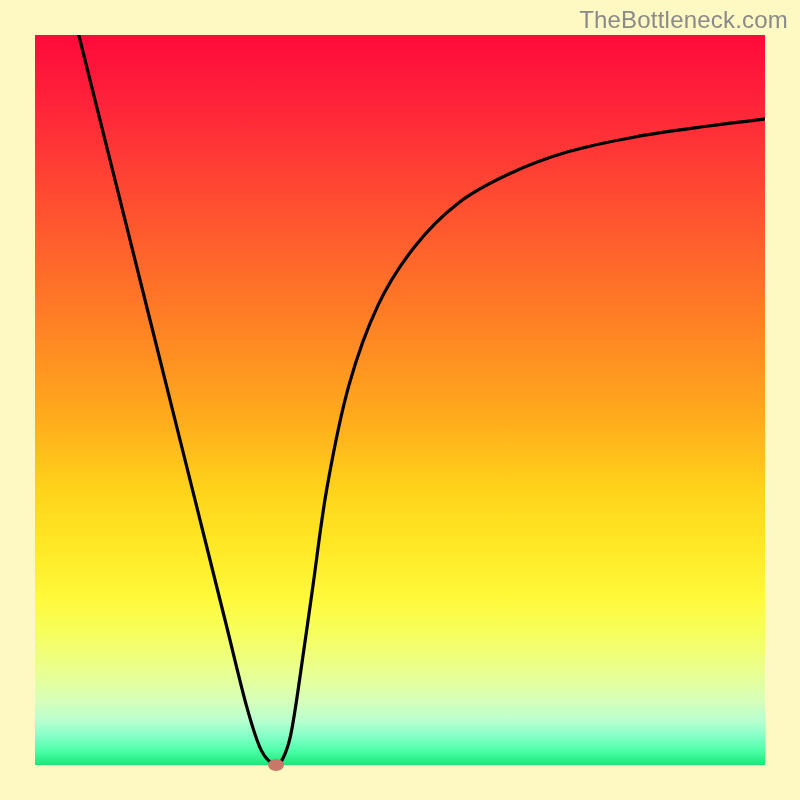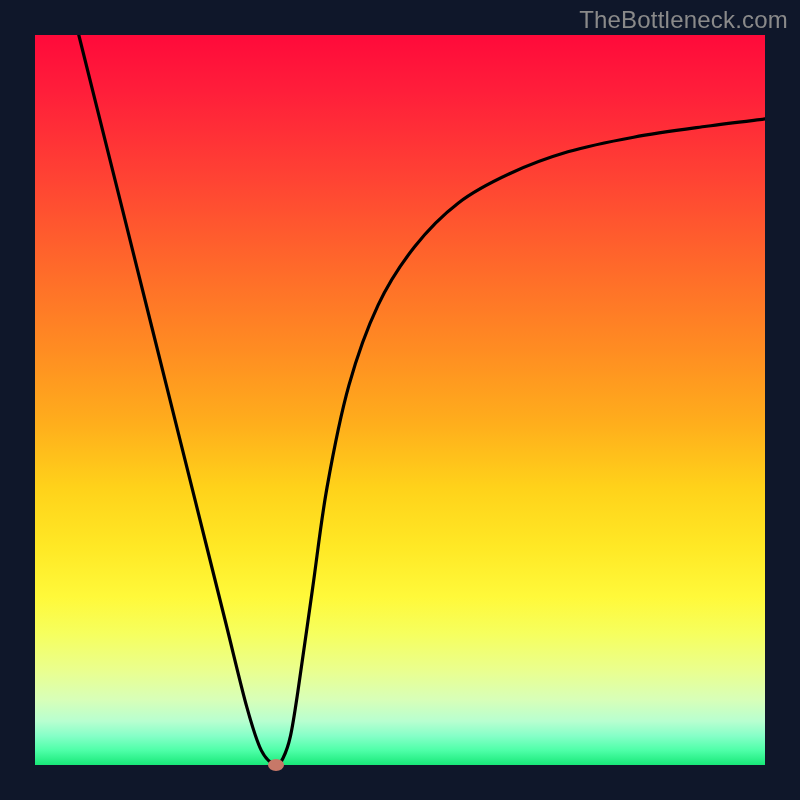"TheBottleneck.com" .frame { background: #0f172a -> #fef9c3 }
